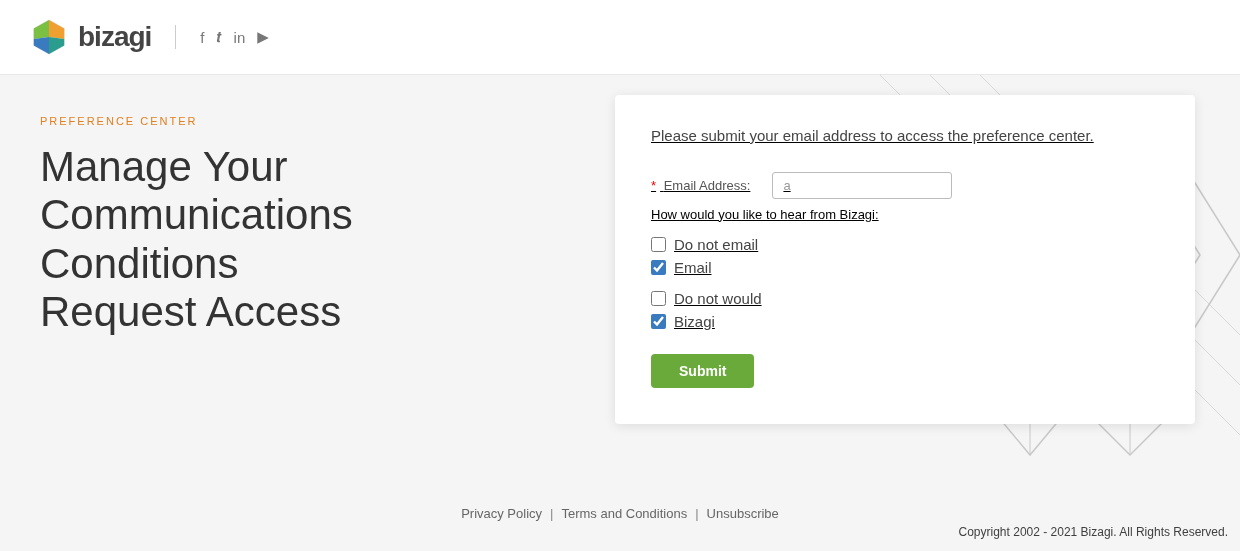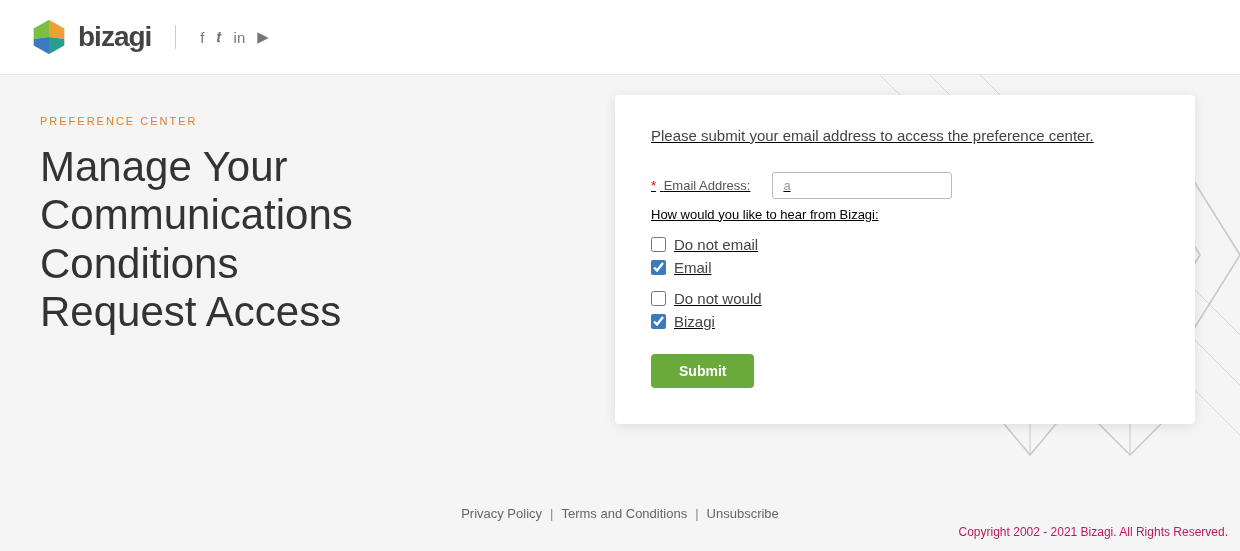"Copyright 2002 - 2021 Bizagi." .footer-copy { color: #be185d -> #404040 }
